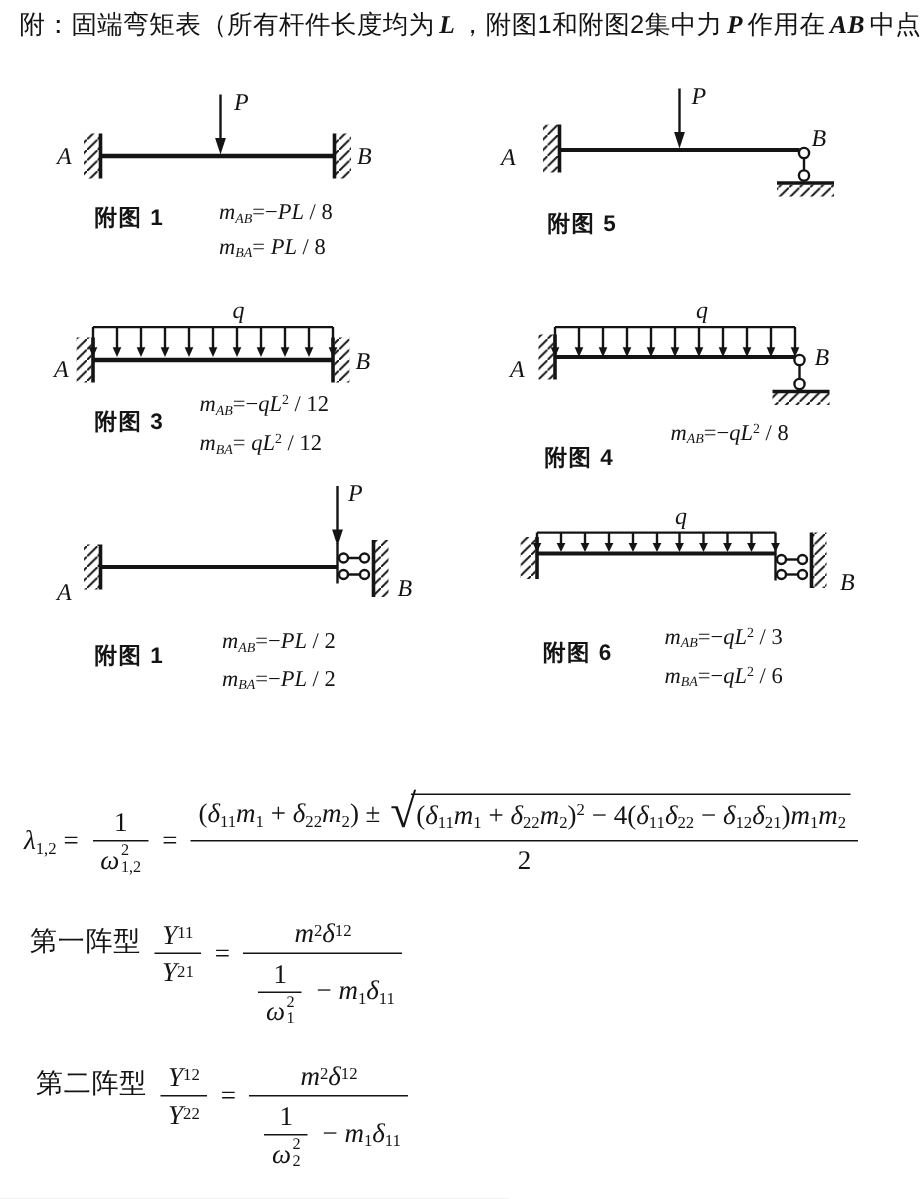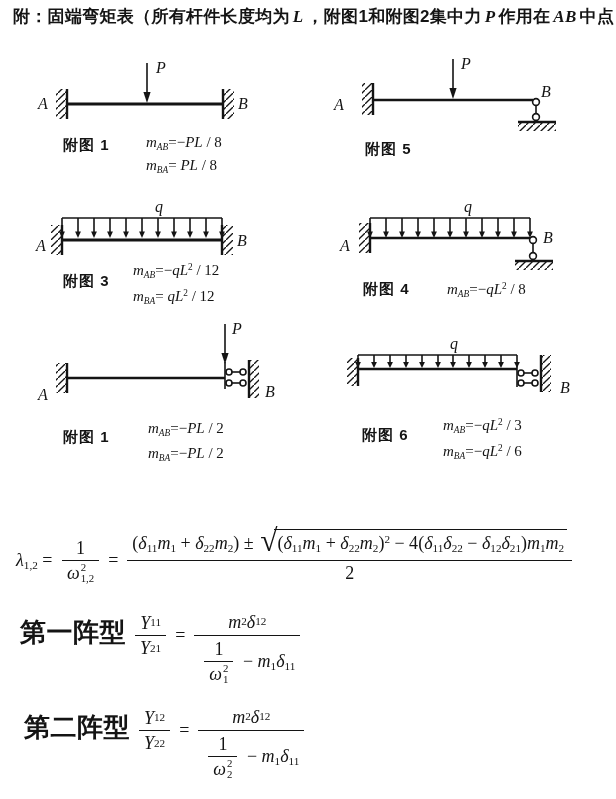"附：固端弯矩表（所有杆件长度均为" .k-b { font-weight: 700 -> 400 }
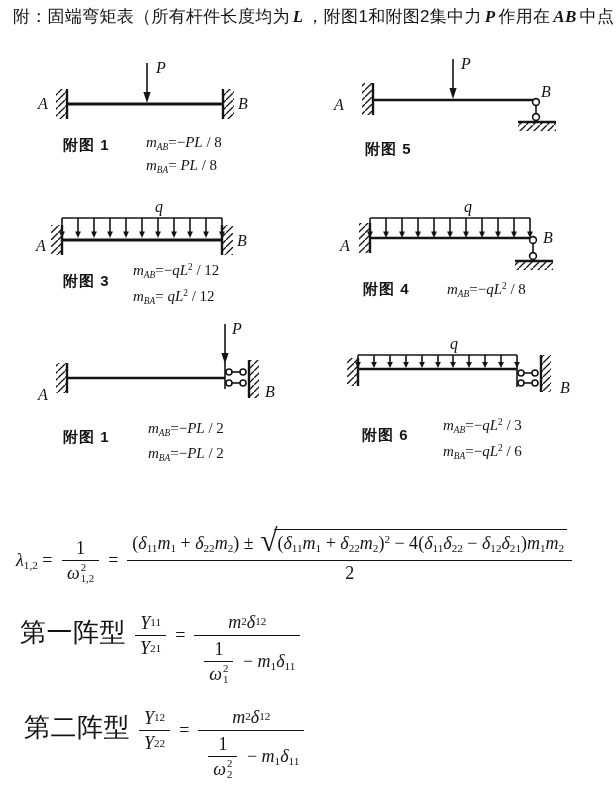"附图 4" div.abs { top: 280px -> 296px }
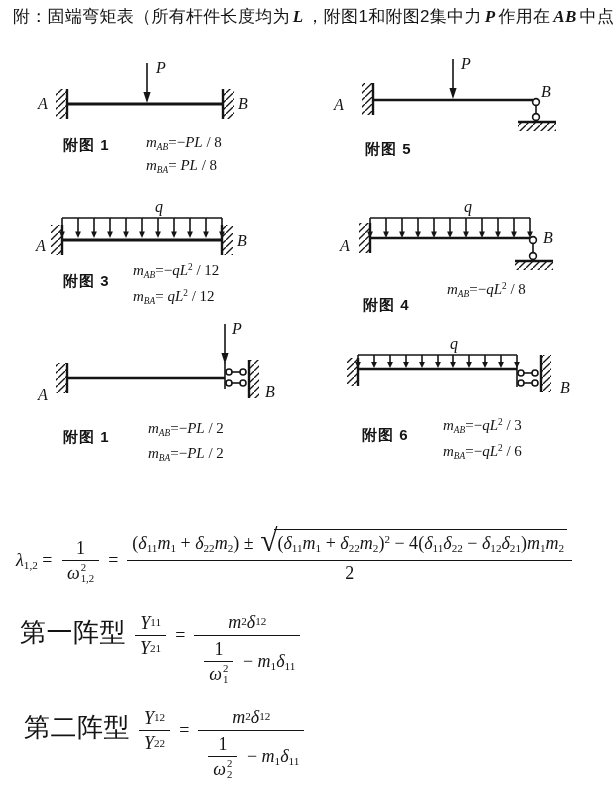"第一阵型" .mode-label { font-size: 26px -> 18px }
